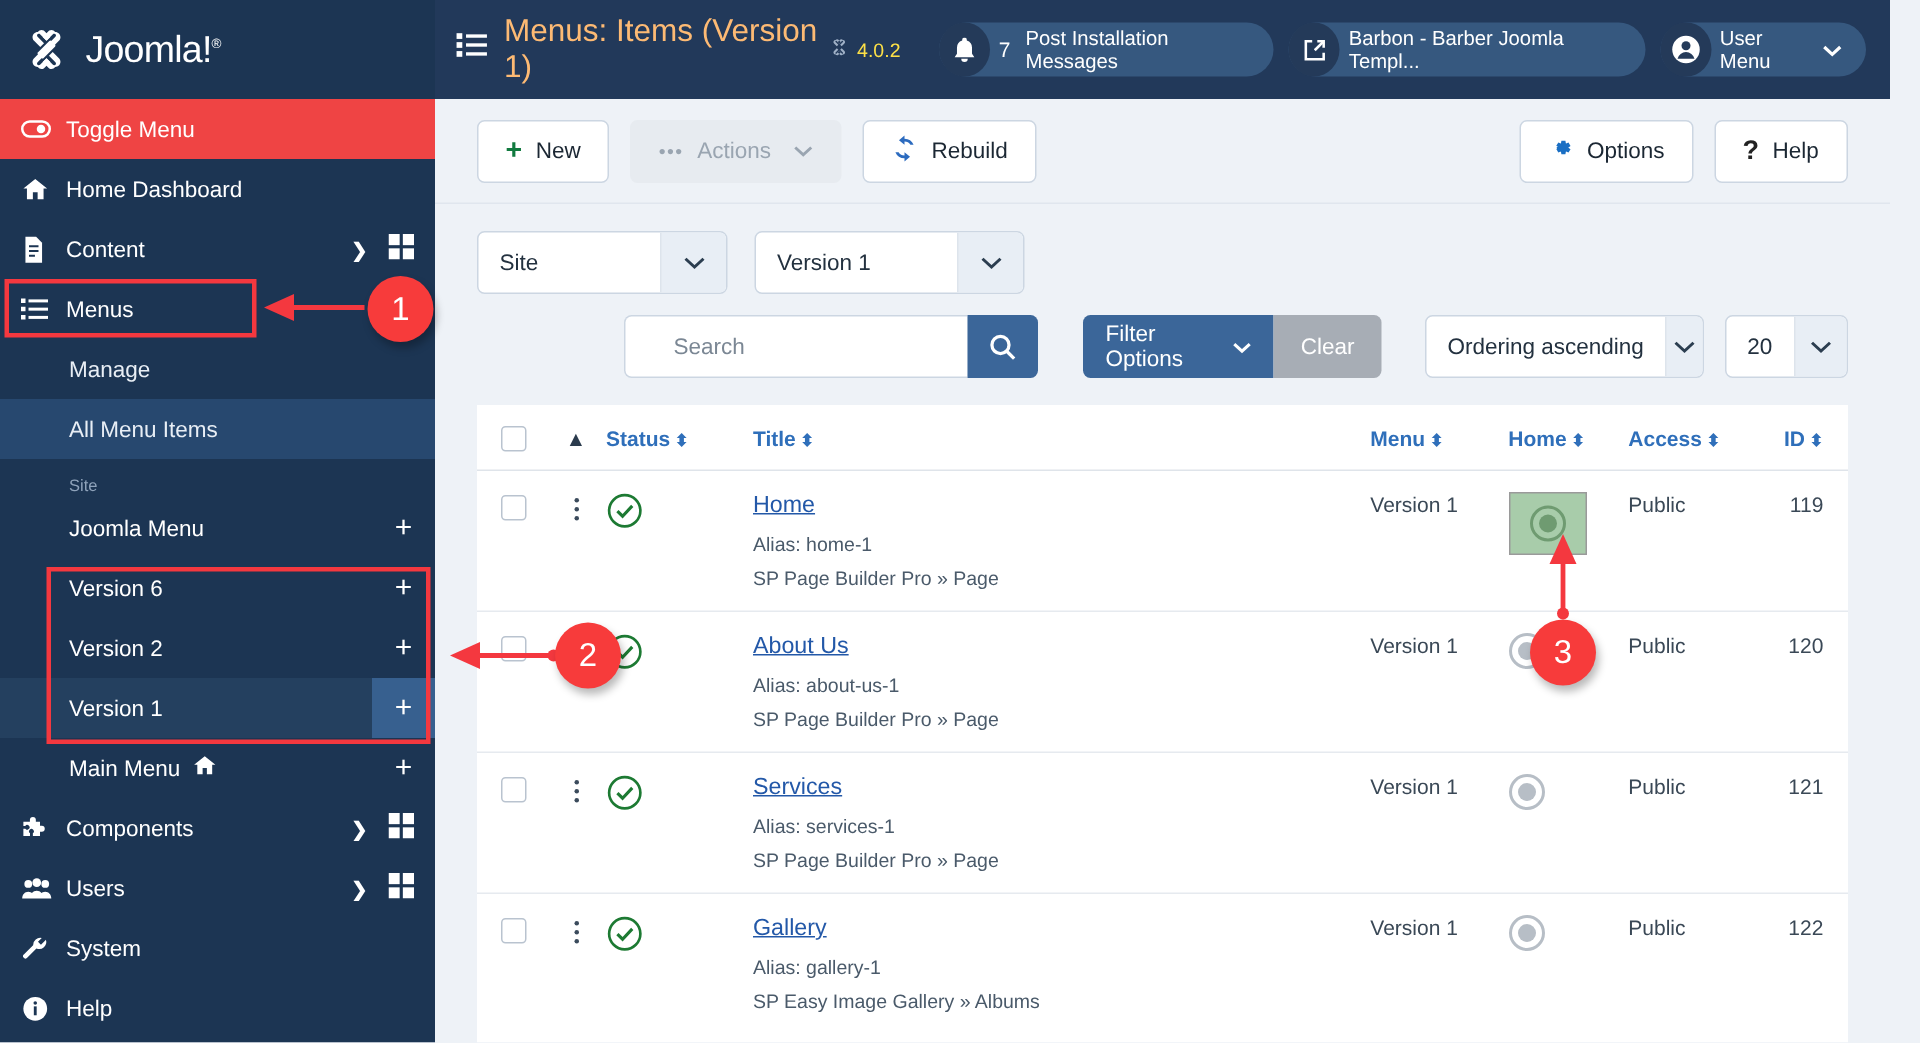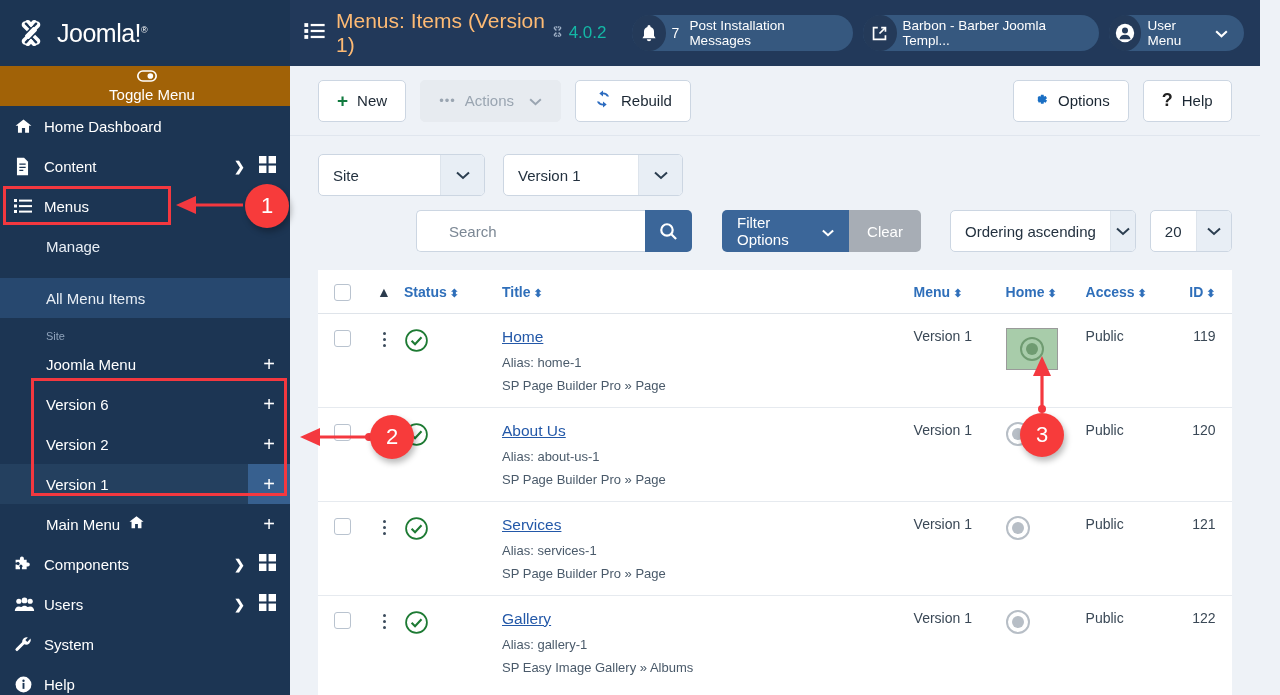"4.0.2" .ver-tag { color: #14b8a6 -> #fde047; font-size: 17px -> 13px }
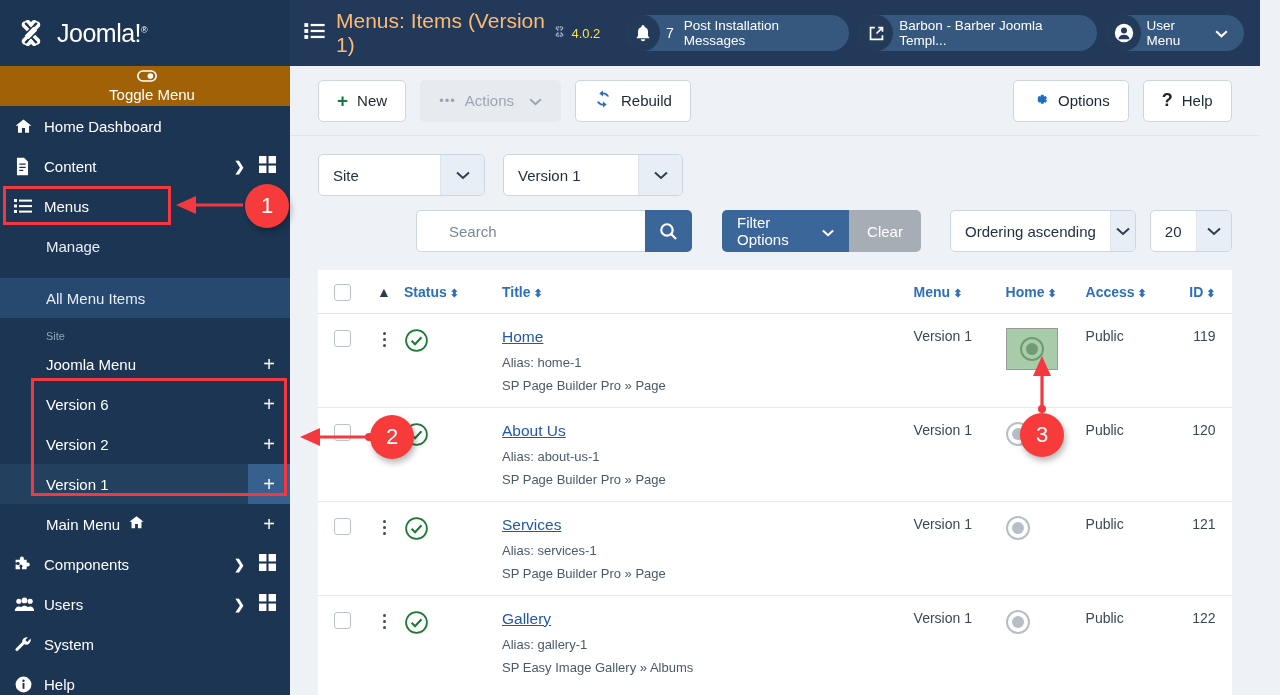"Toggle Menu" .nav-item.toggle { background: #a16207 -> #ef4444; flex-direction: column -> none }
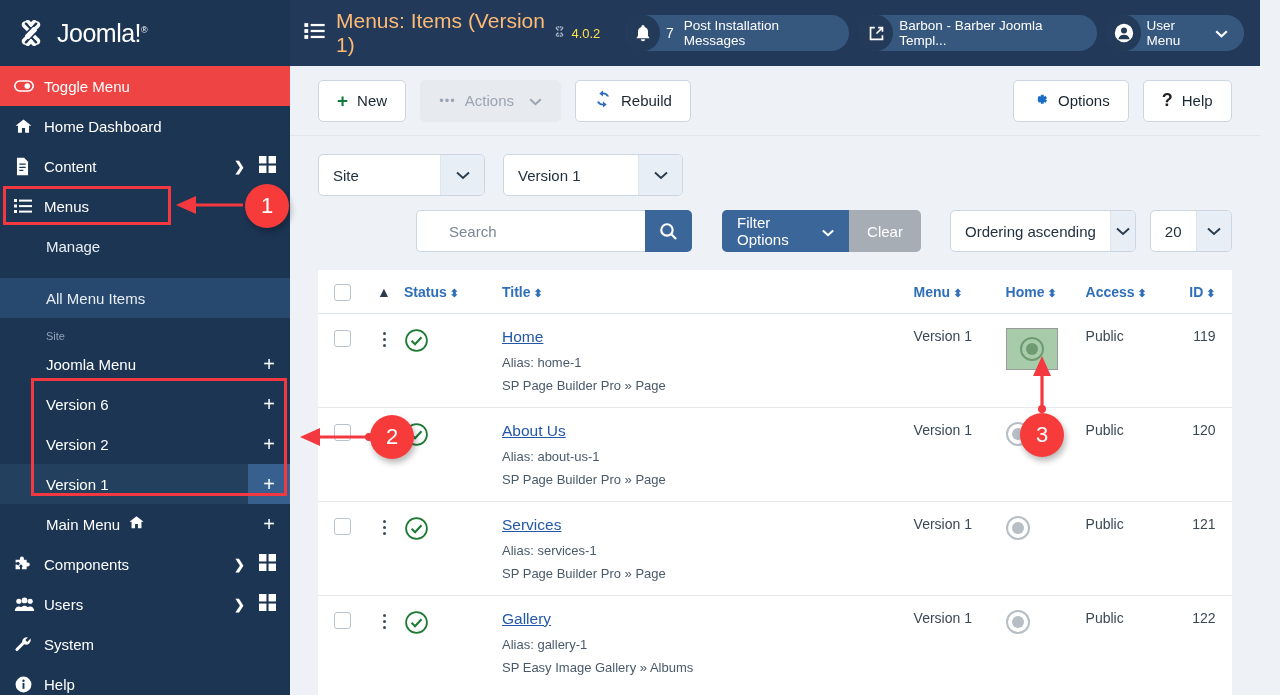"All Menu Items" .sub-item.active { margin-top: 12px -> none }
